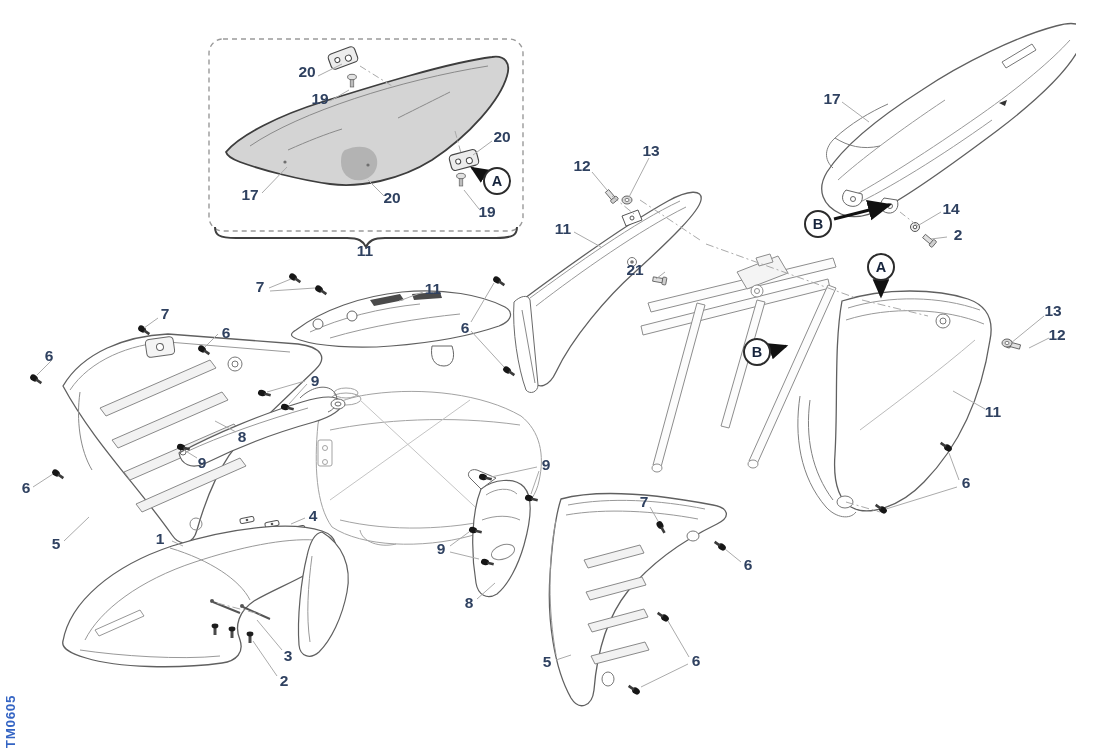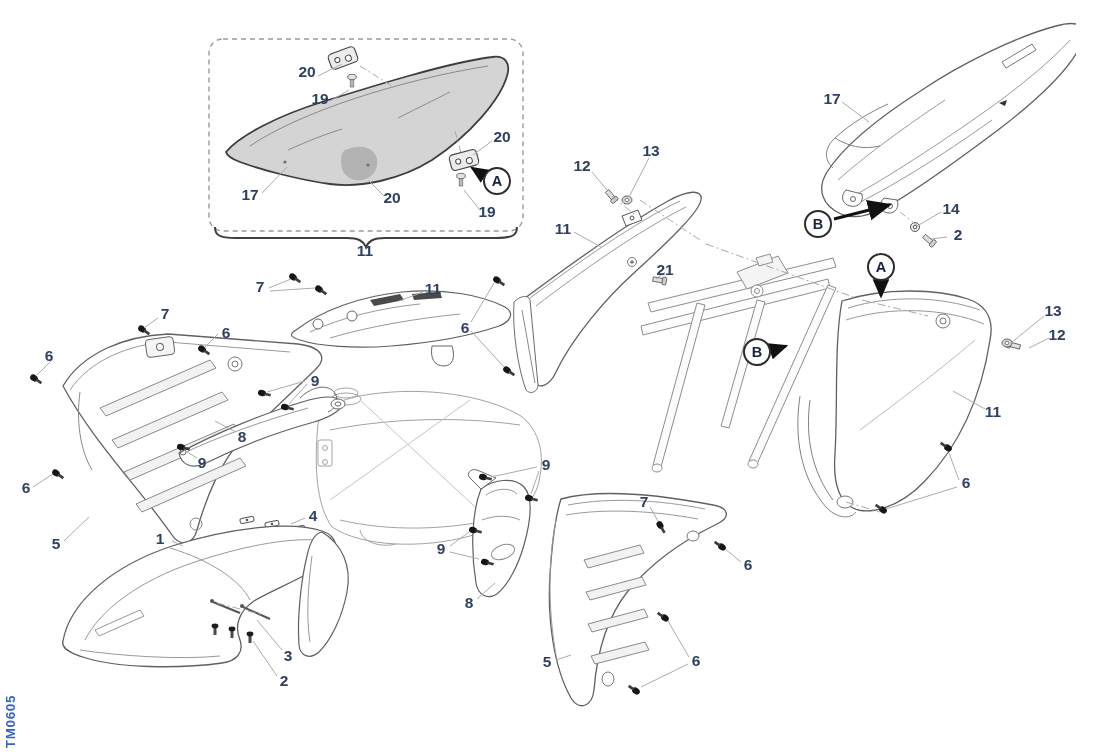"21" span.callout { left: 665px -> 635px }
